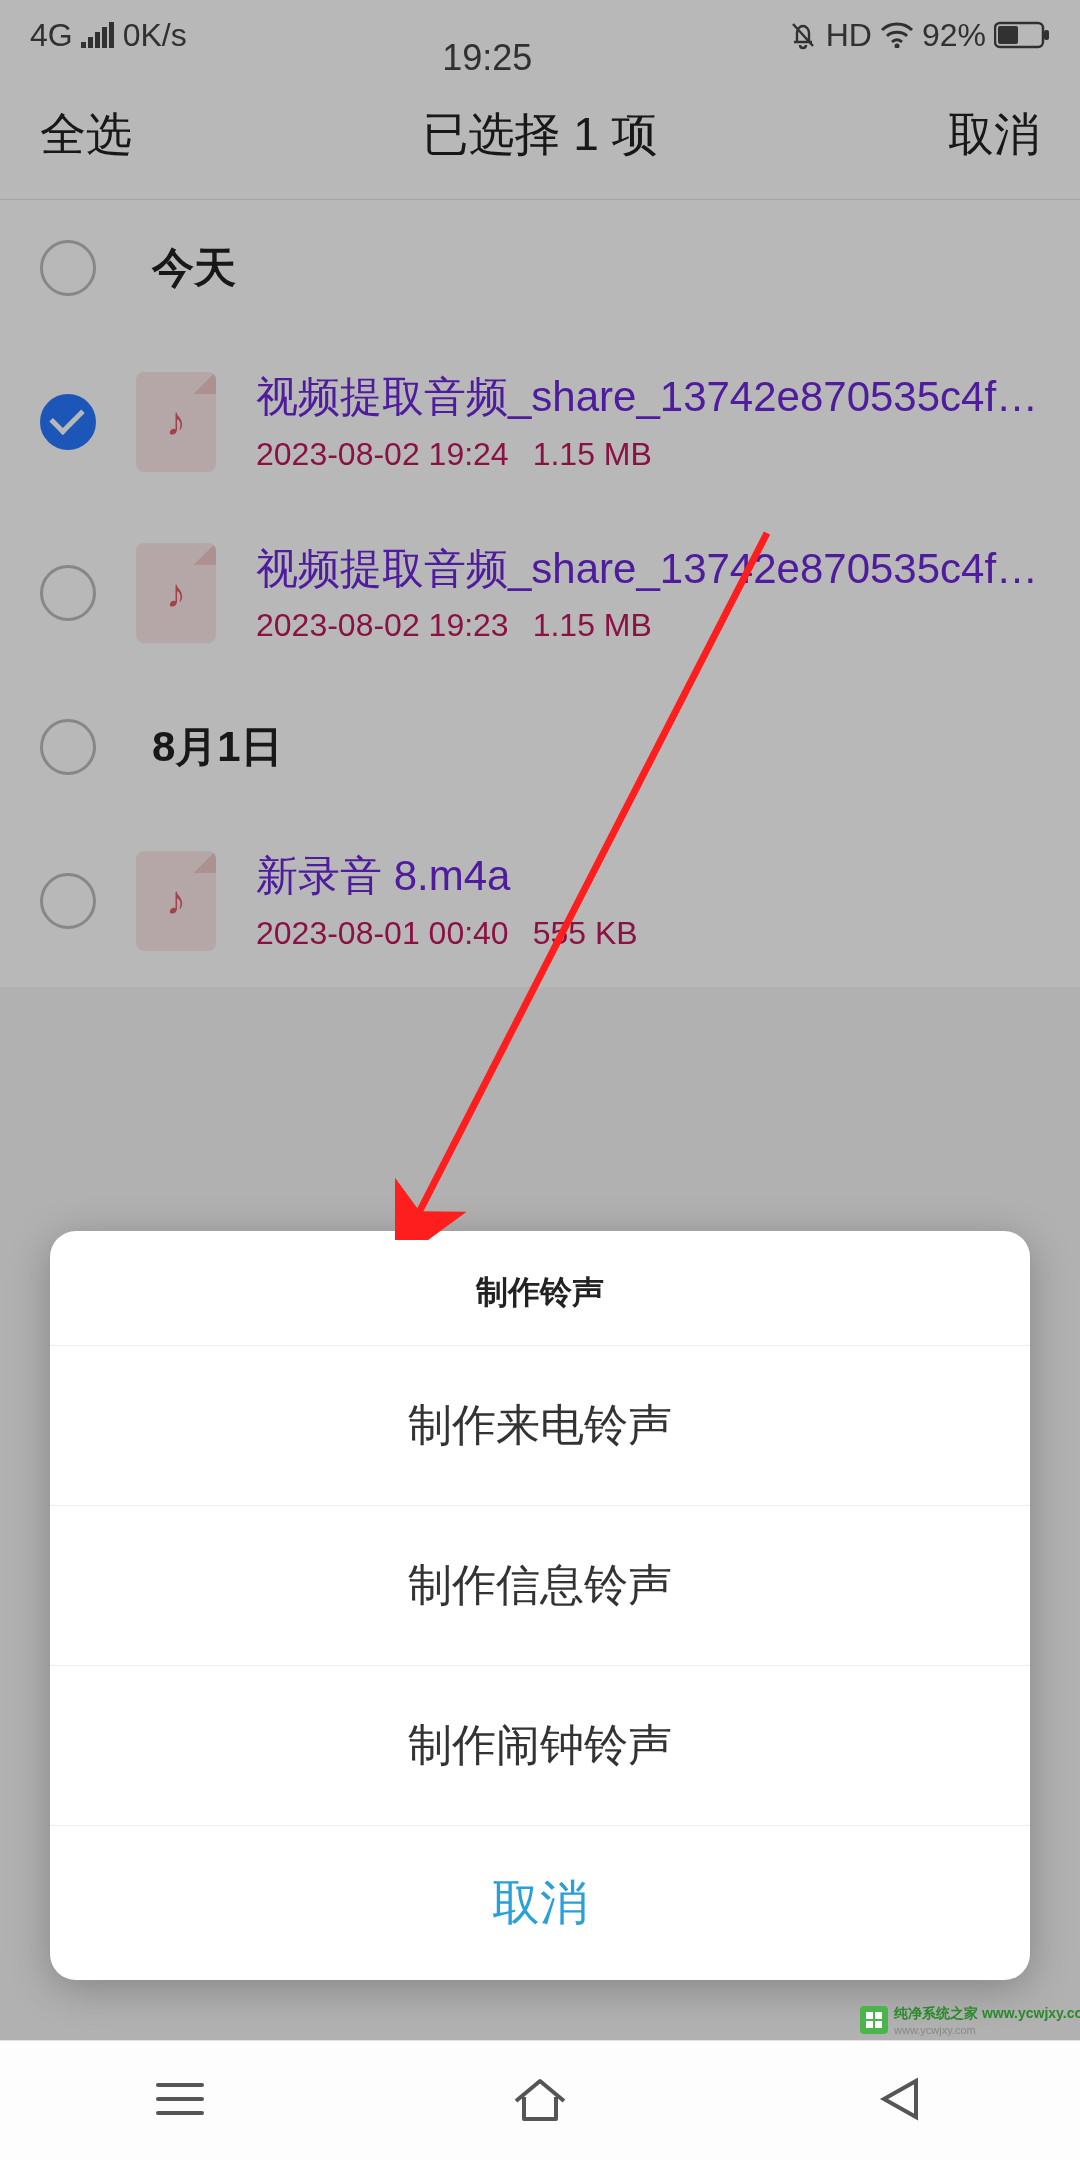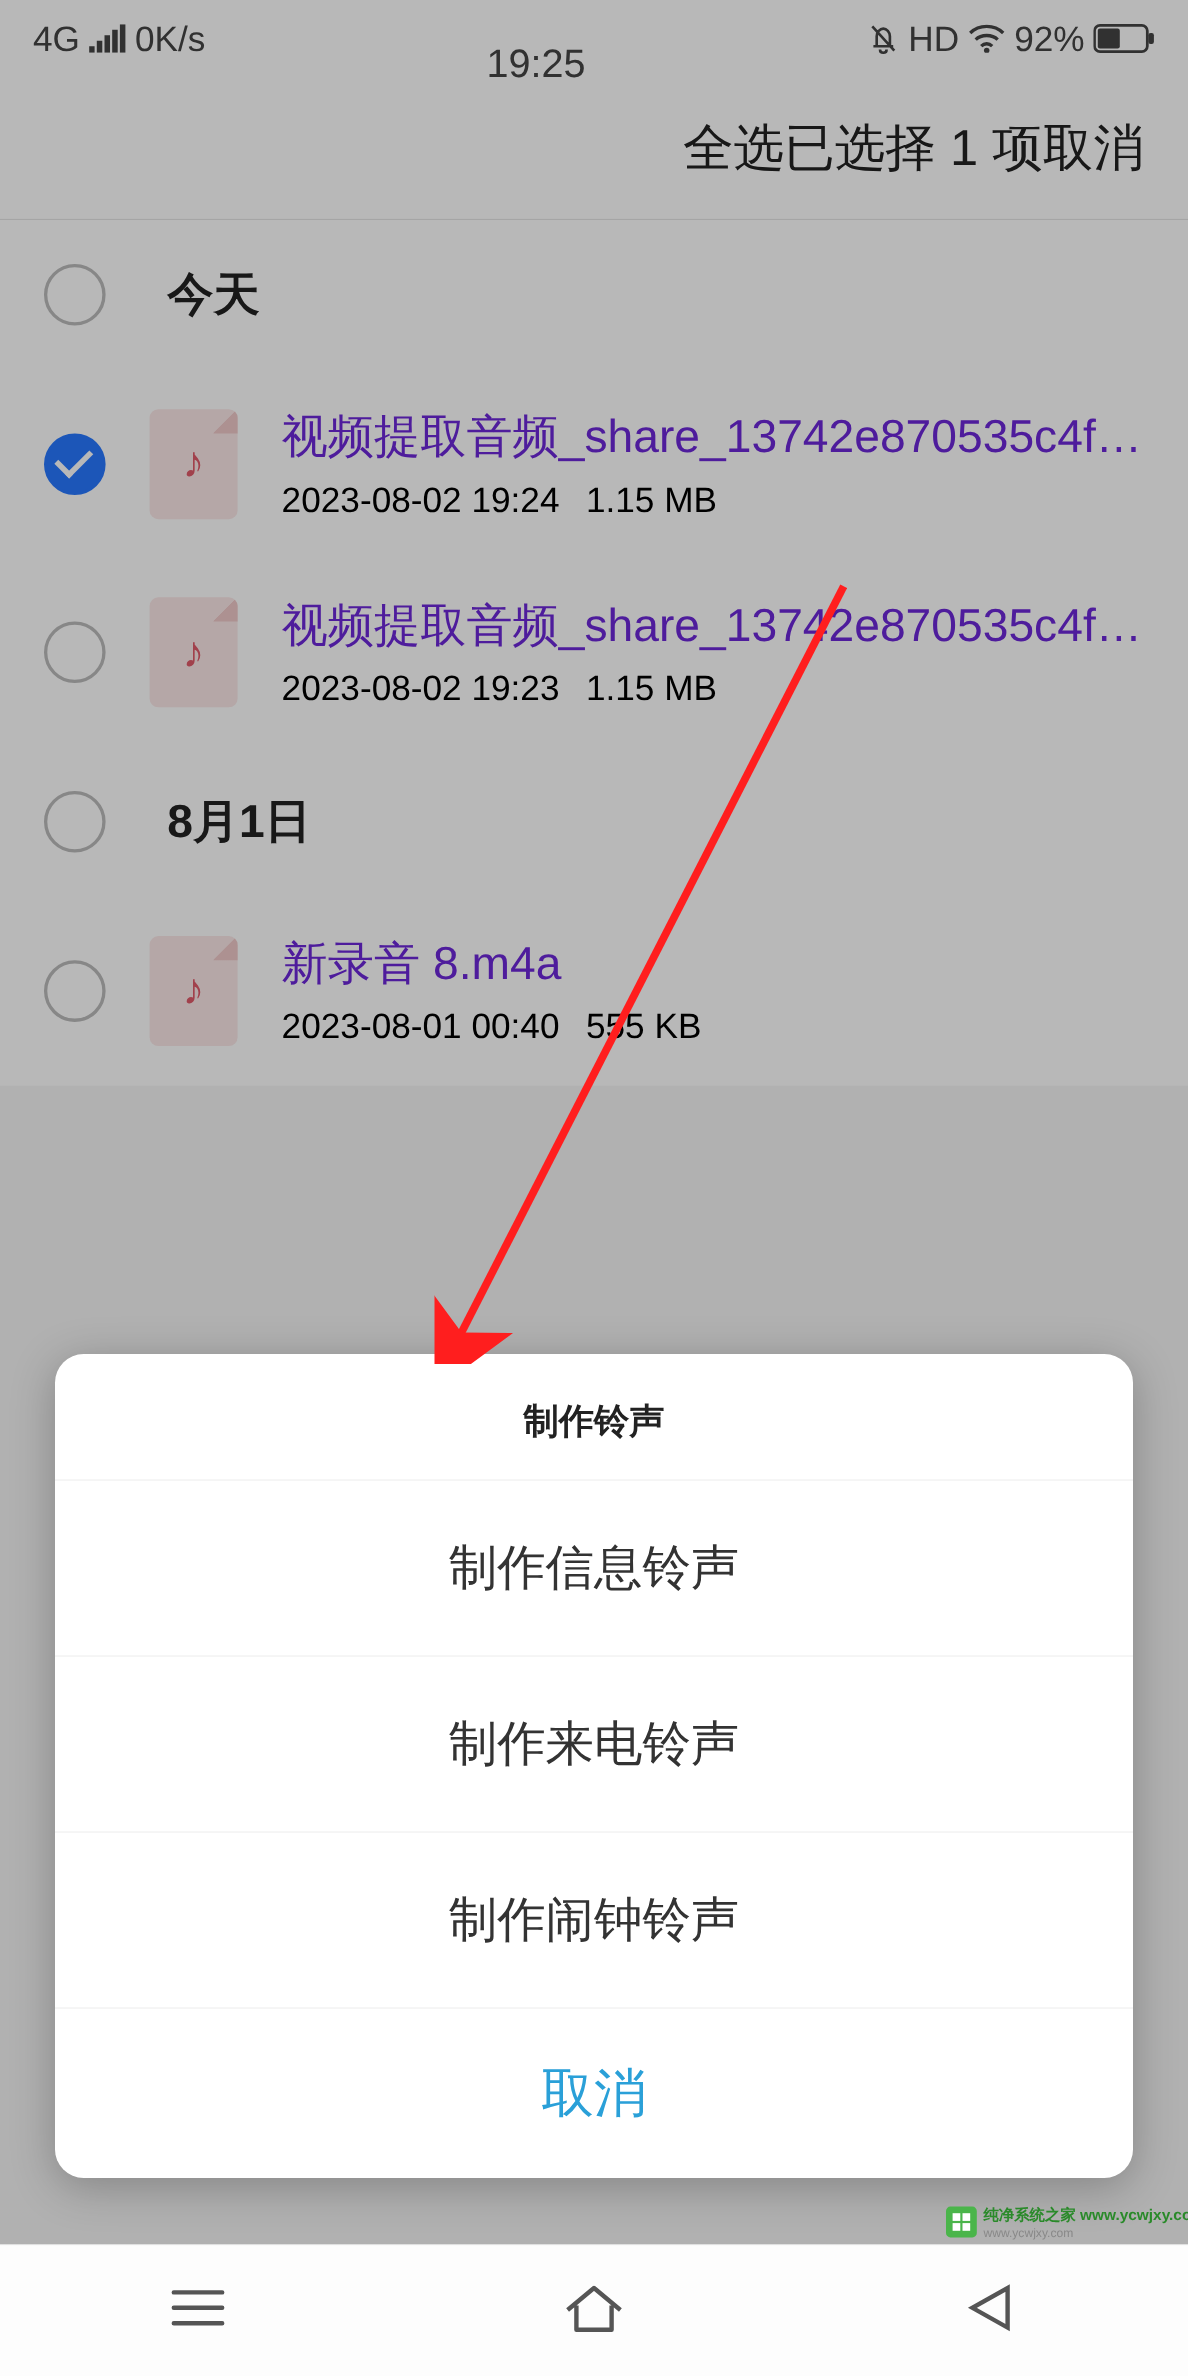"全选" .header { justify-content: flex-end -> space-between }
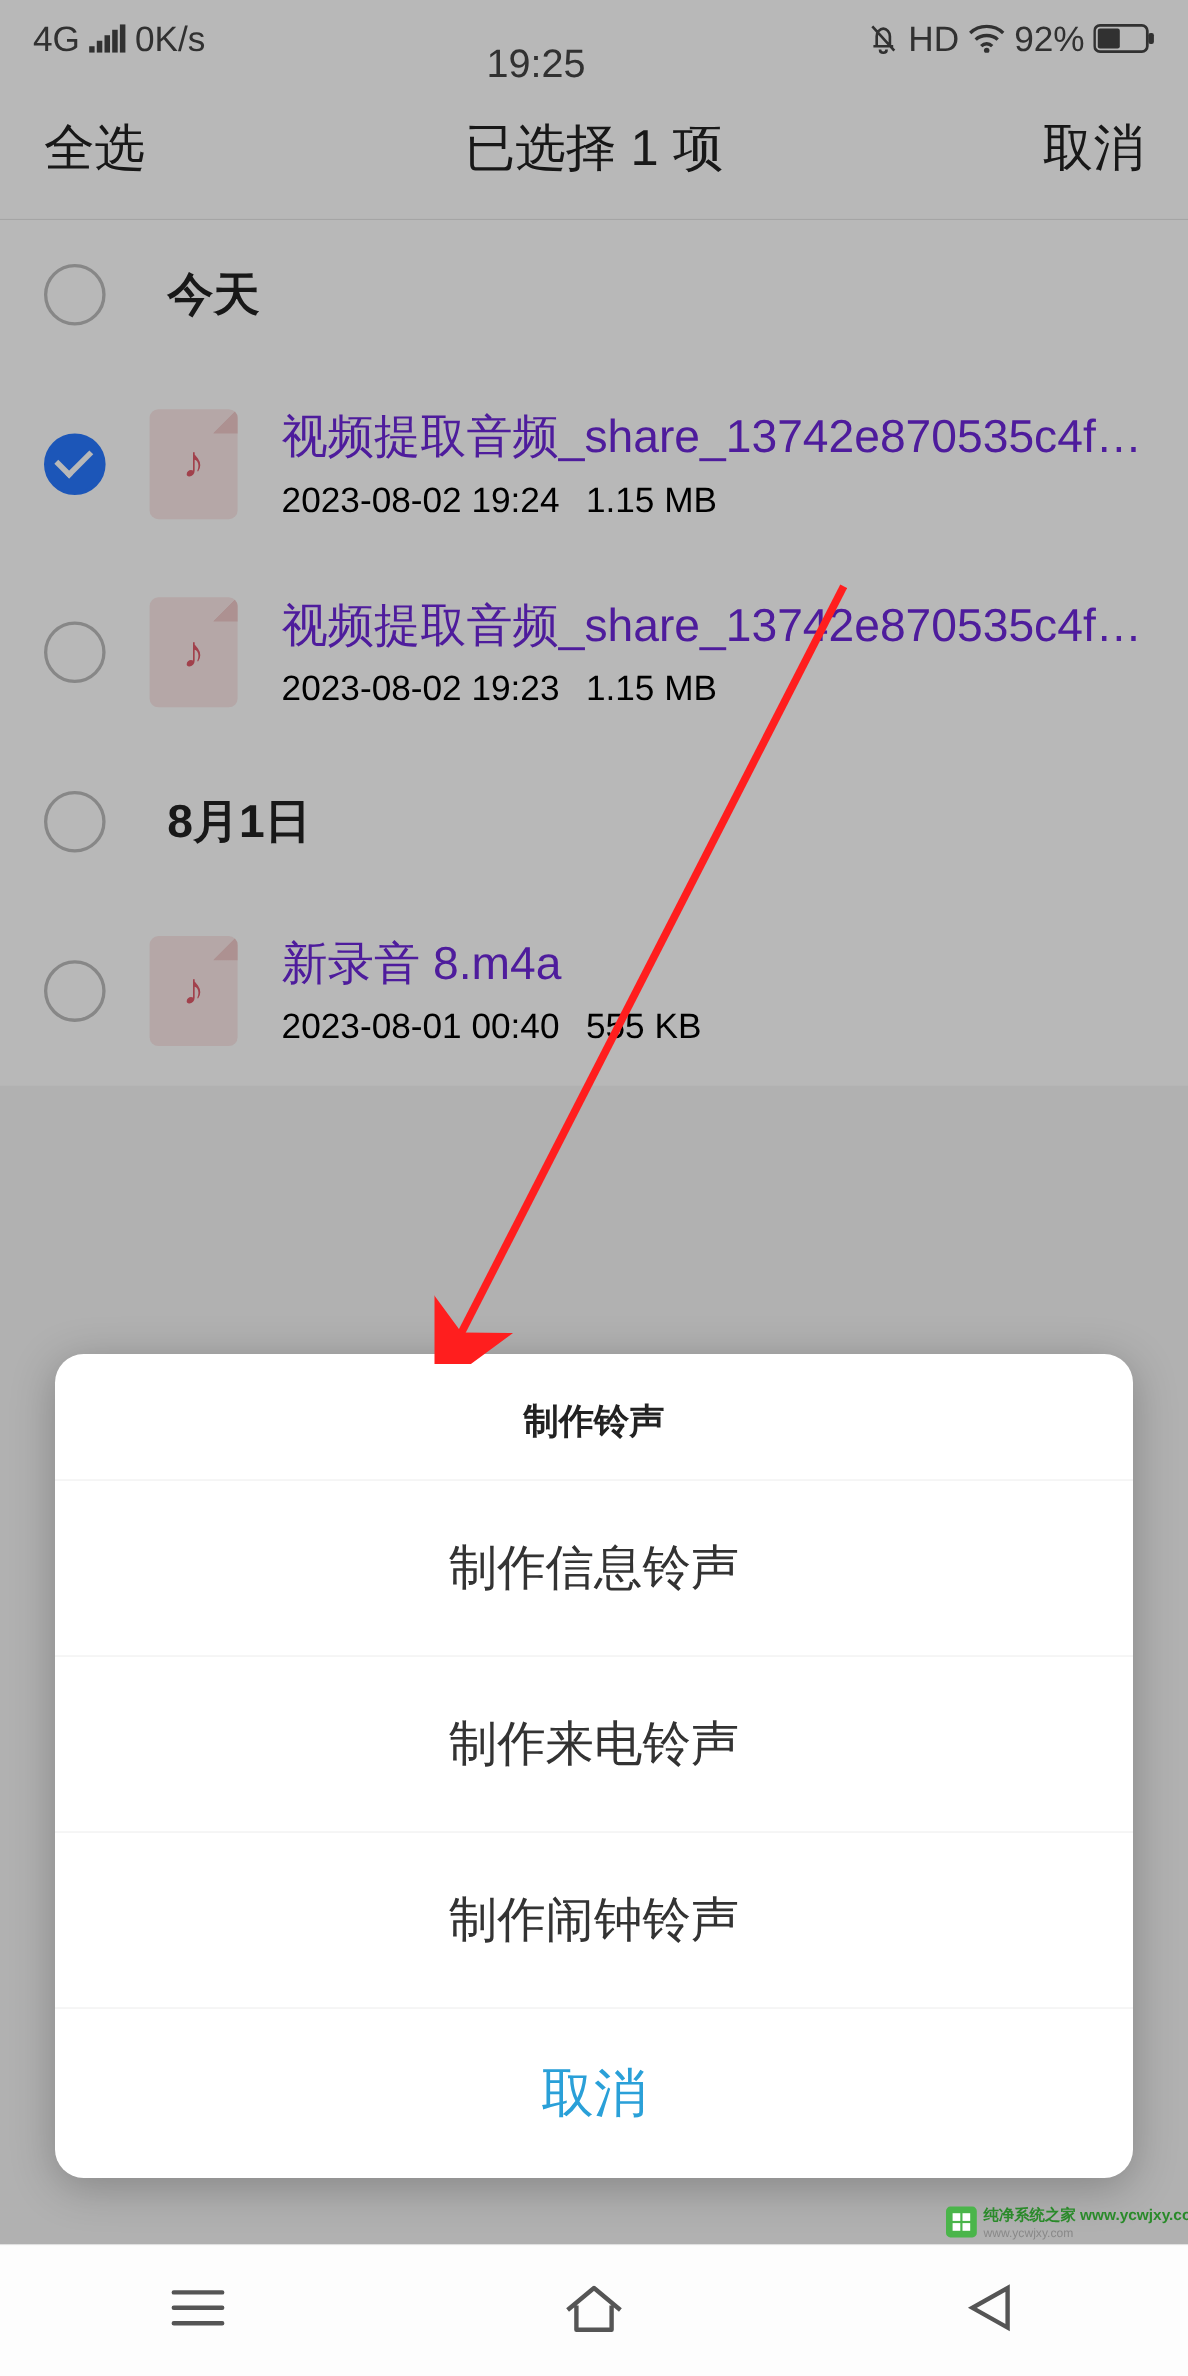"2023-08-02 19:24" .file-meta { color: #000000 -> #be185d }
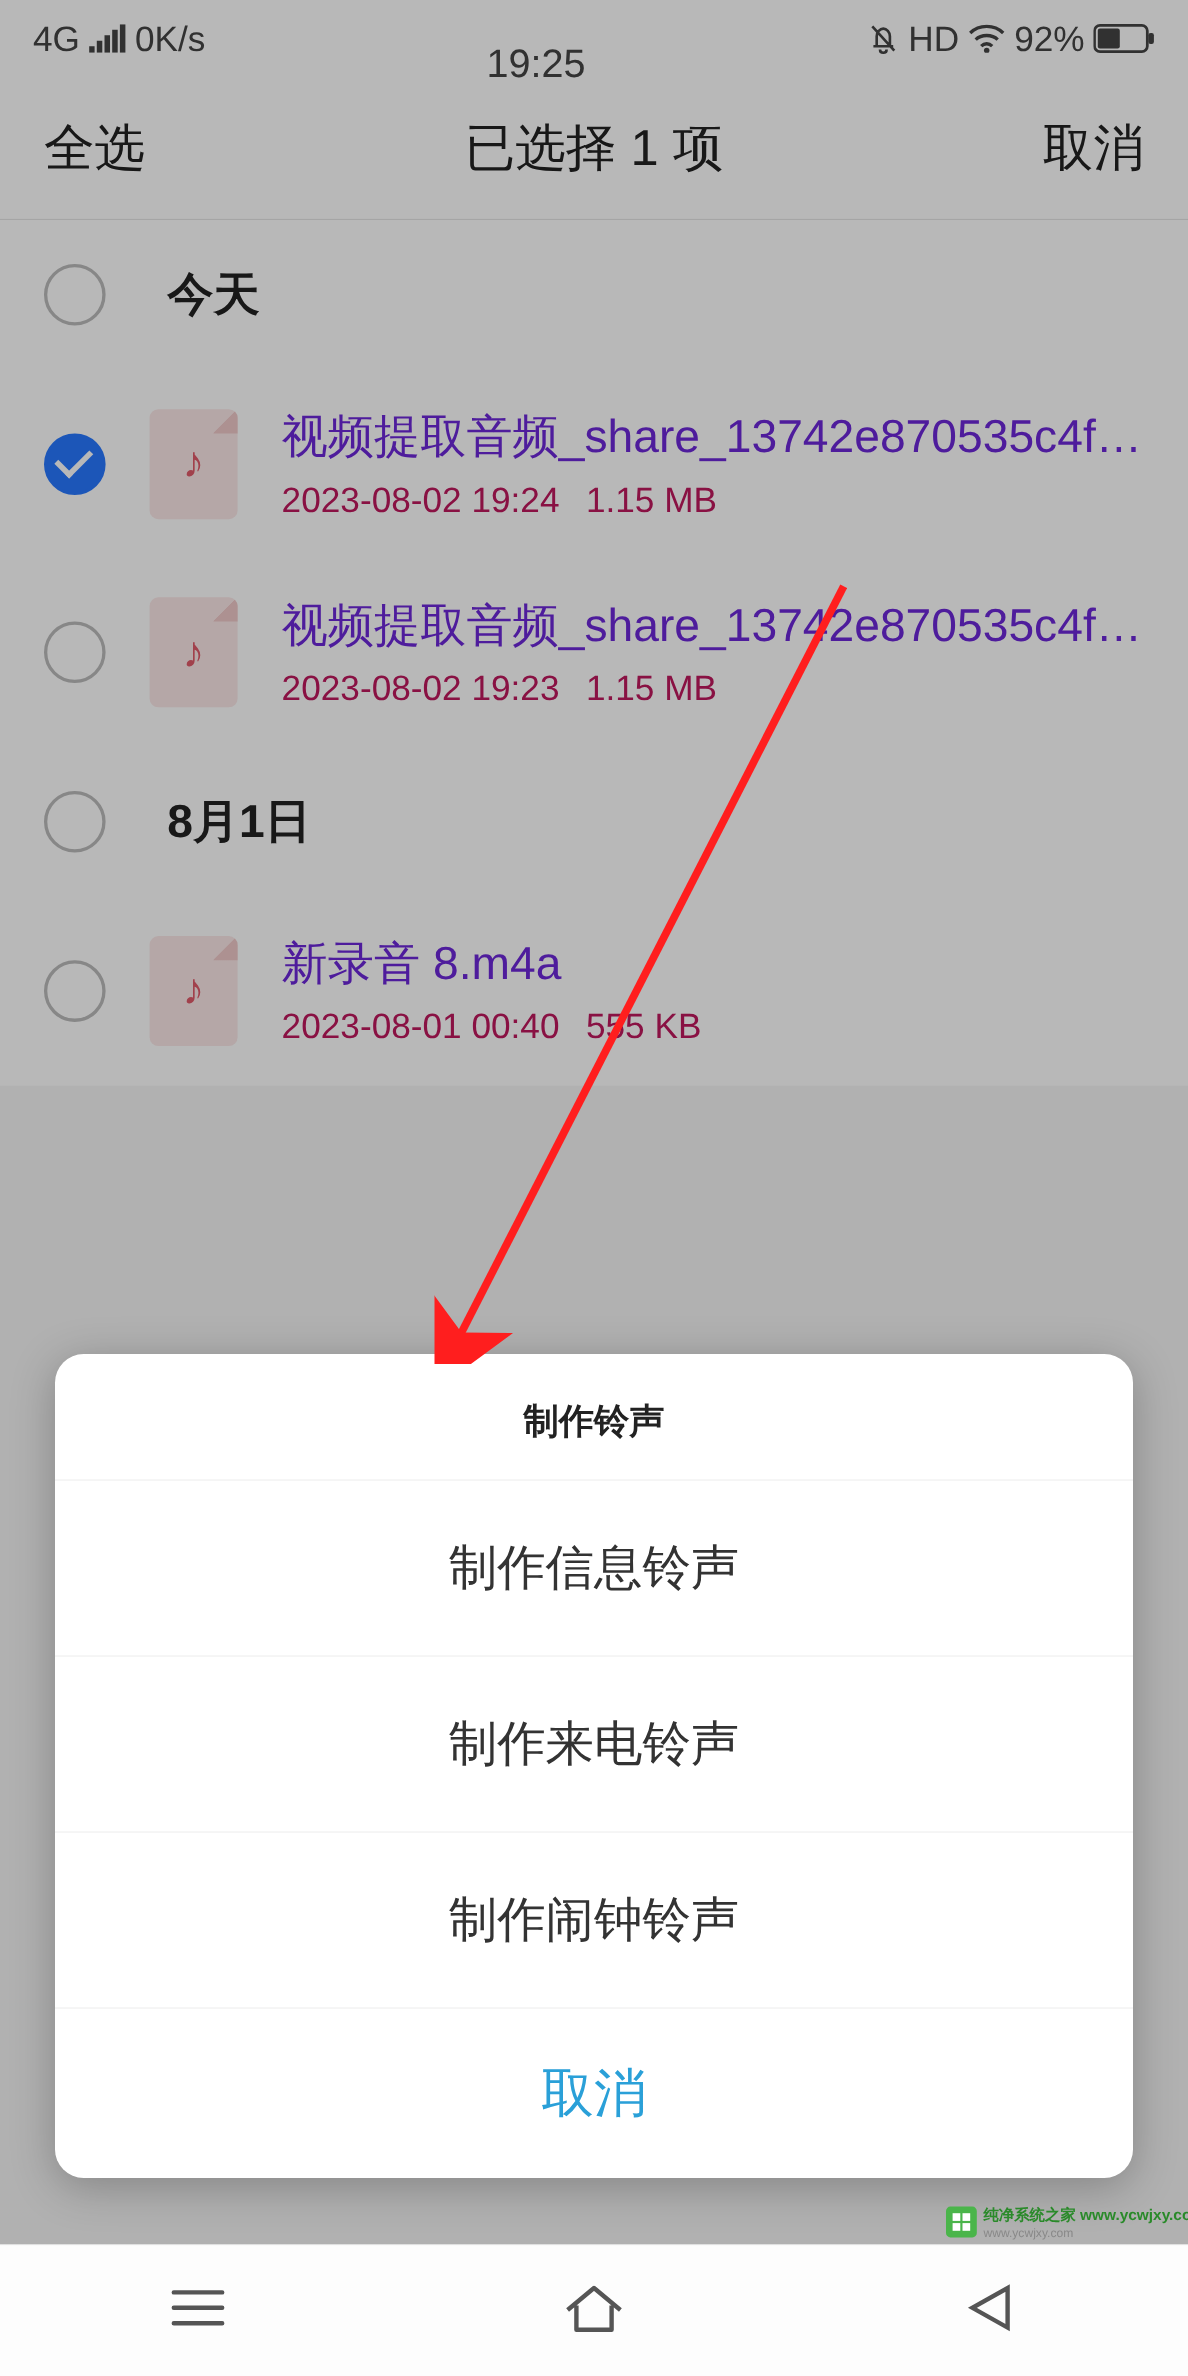"制作信息铃声" div.dialog-option { order: before "制作来电铃声" -> after "制作来电铃声" }
